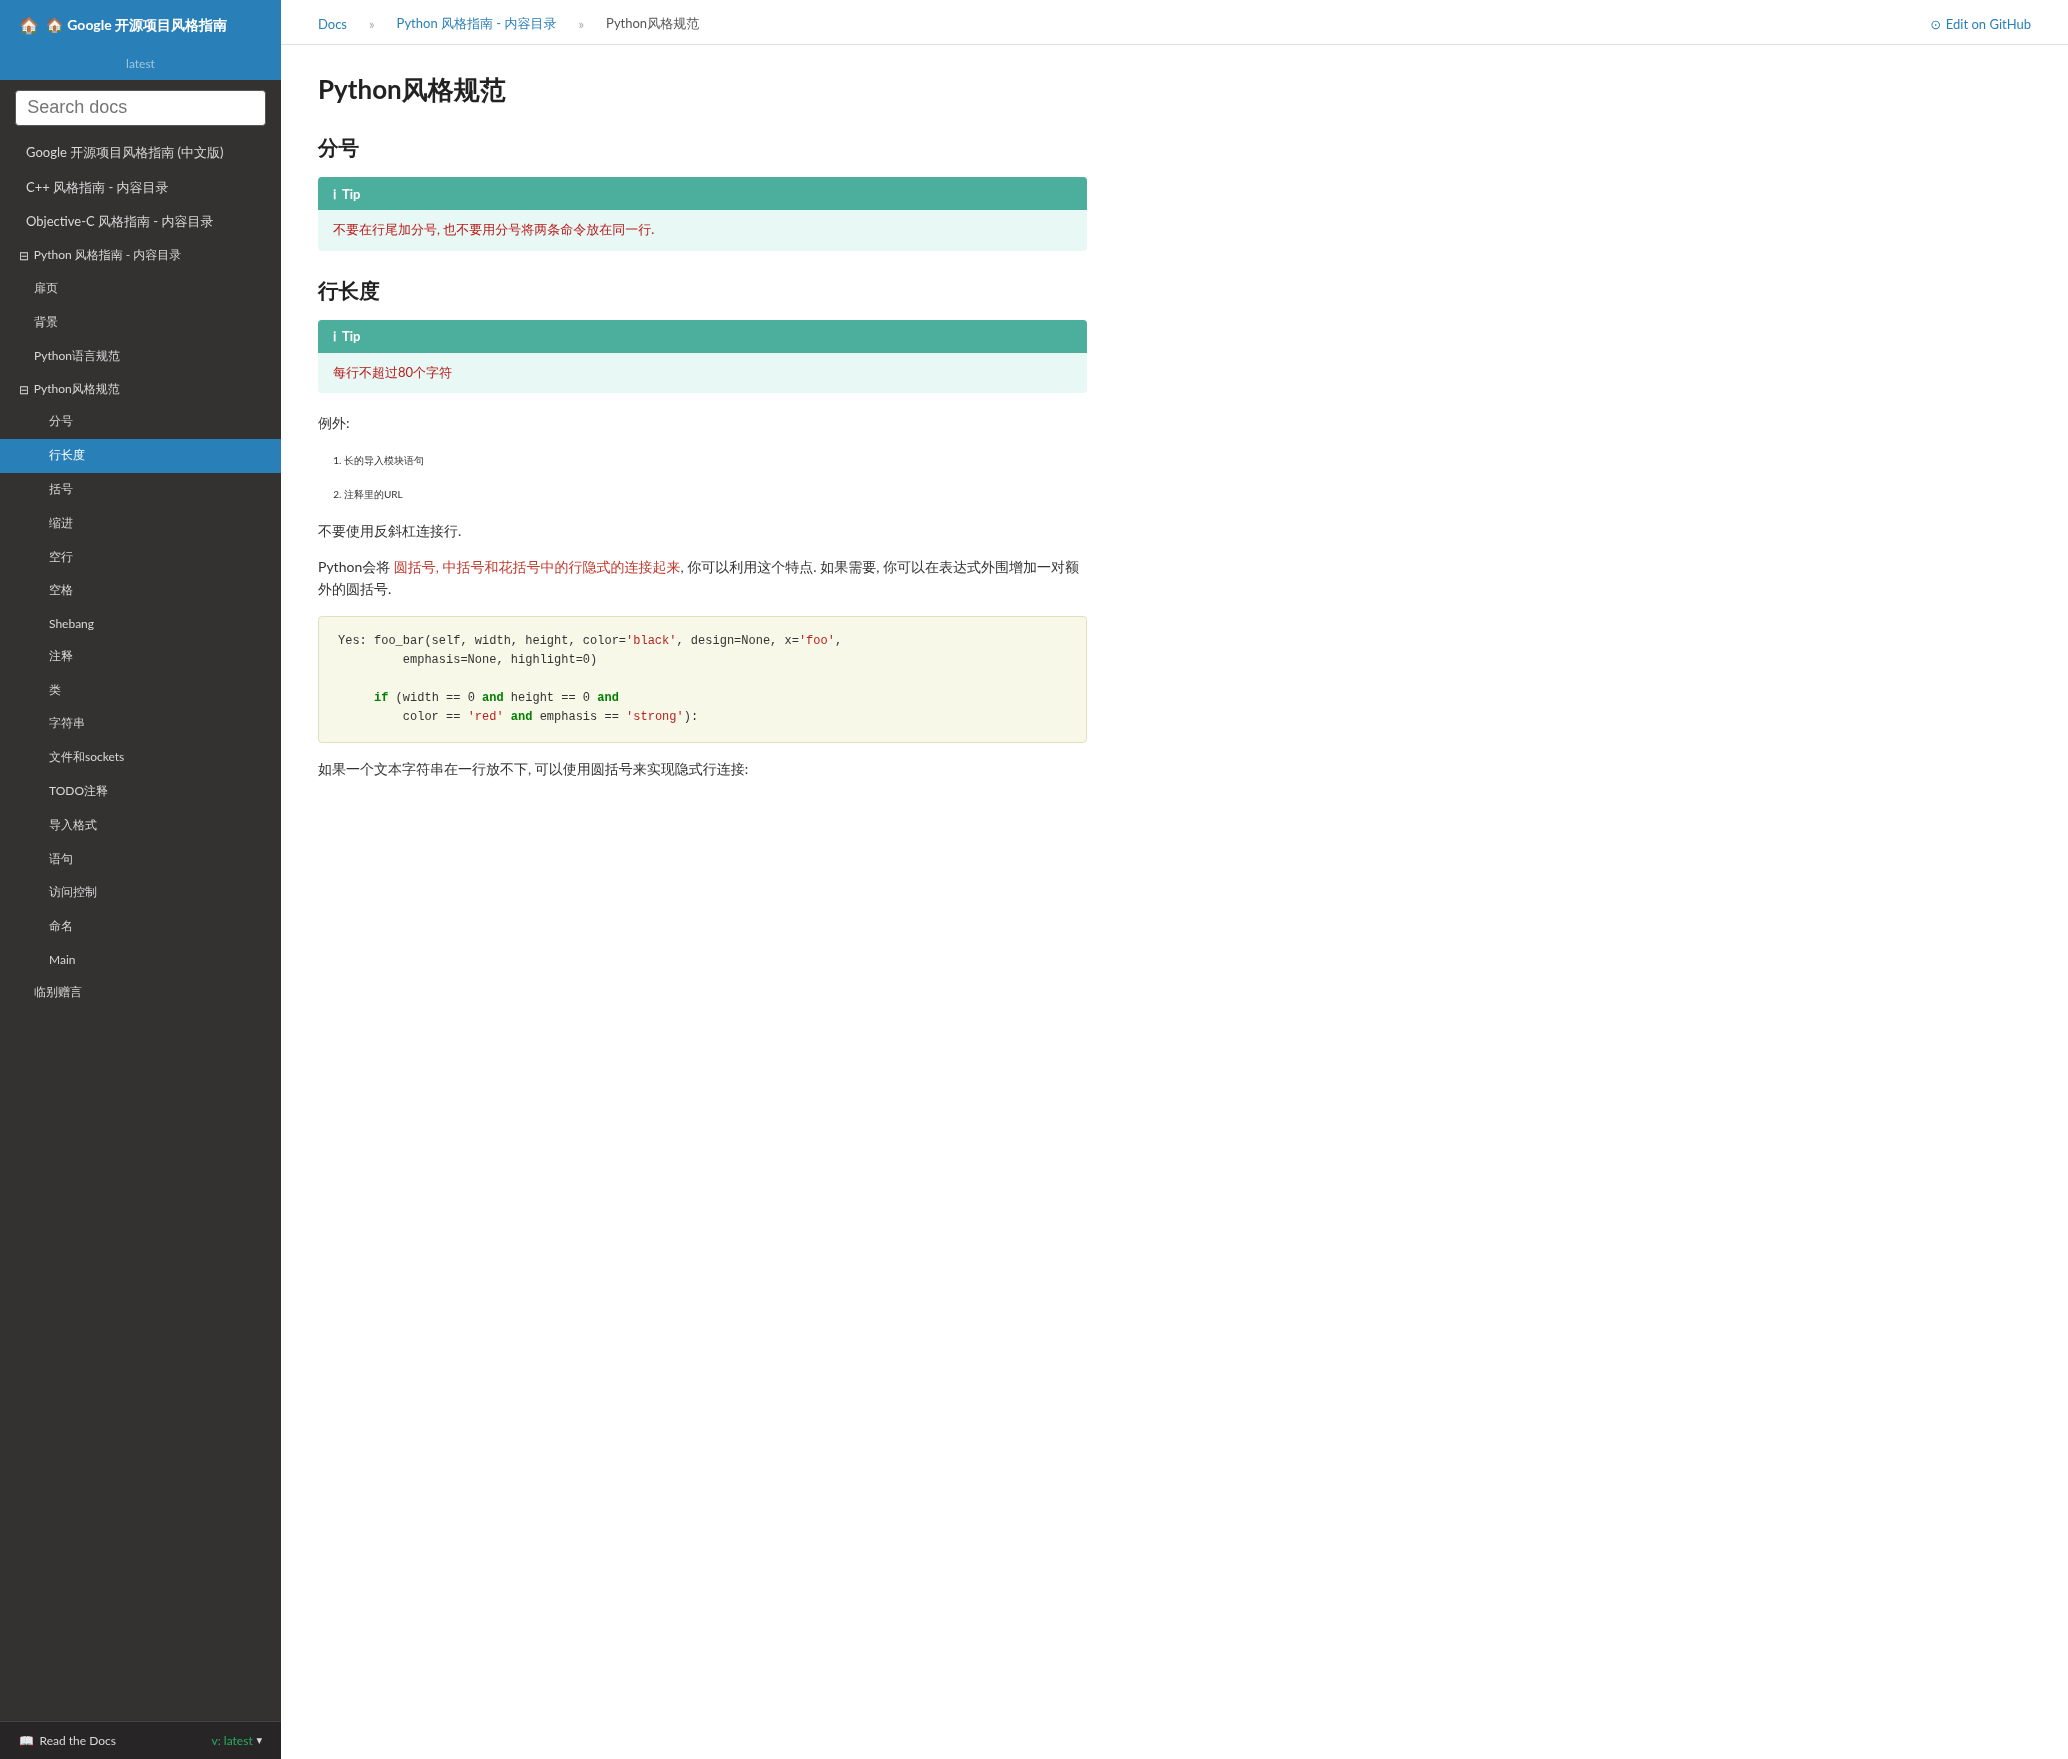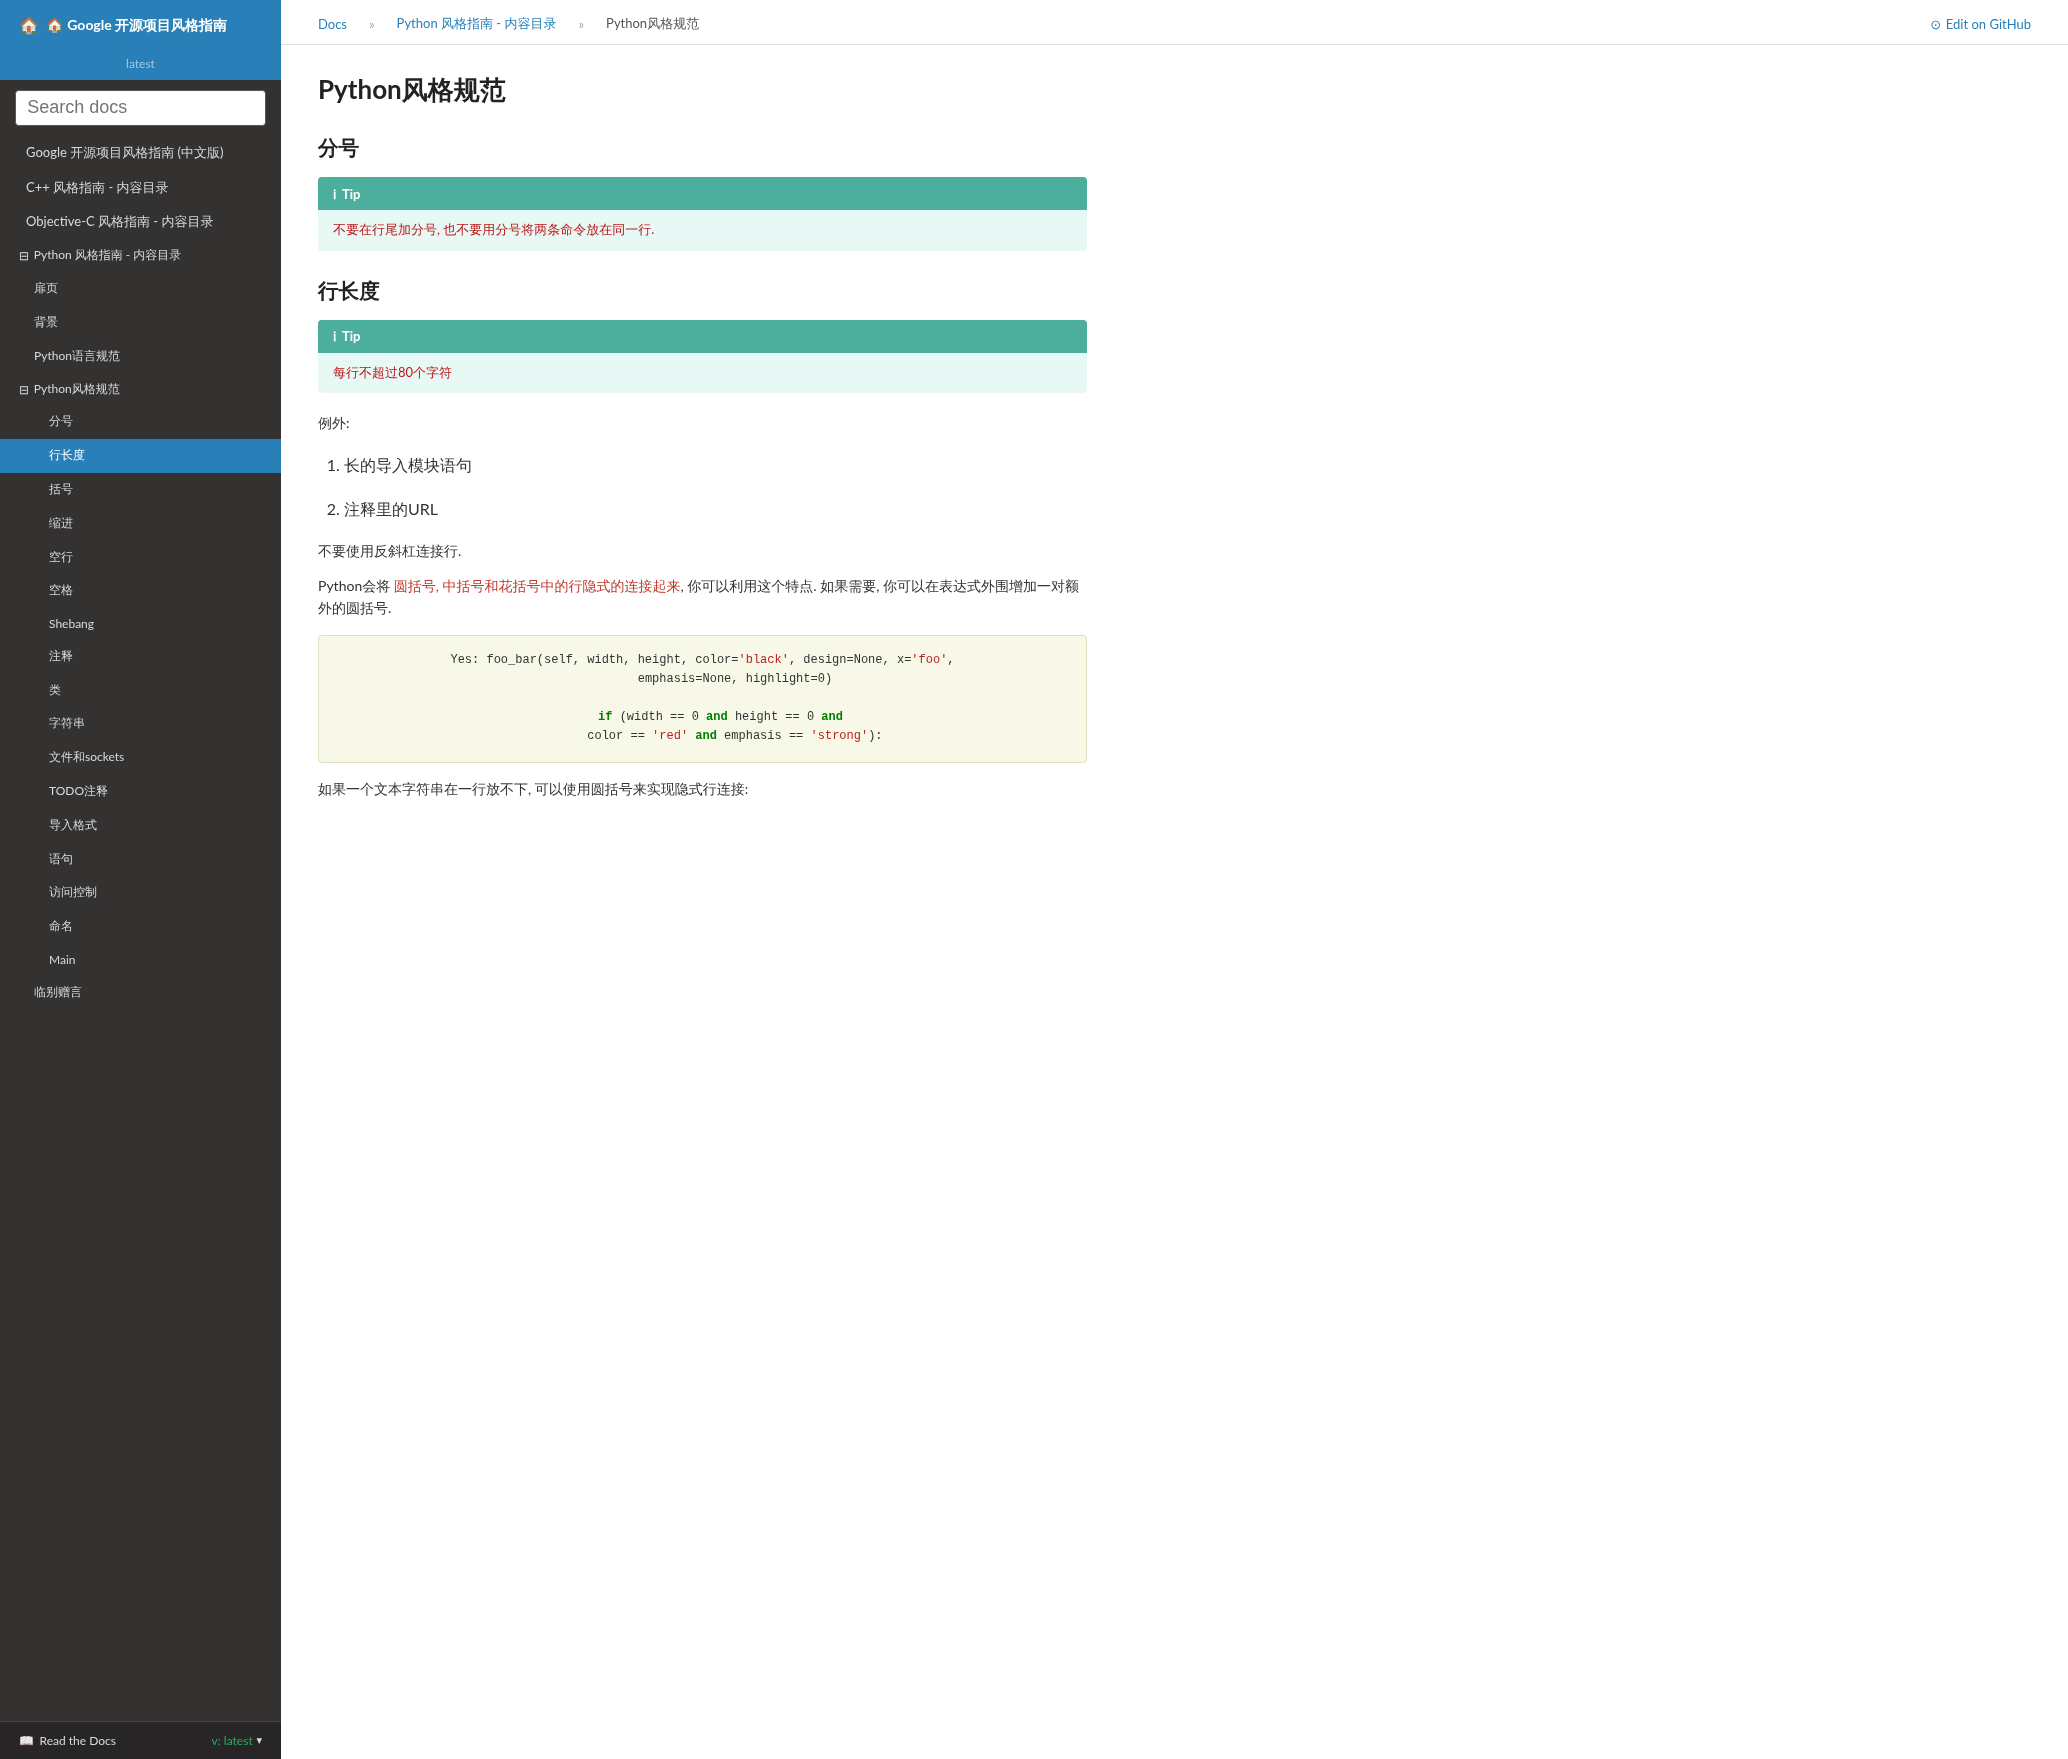"长的导入模块语句" ol.content-list li { font-size: 16px -> 10px }
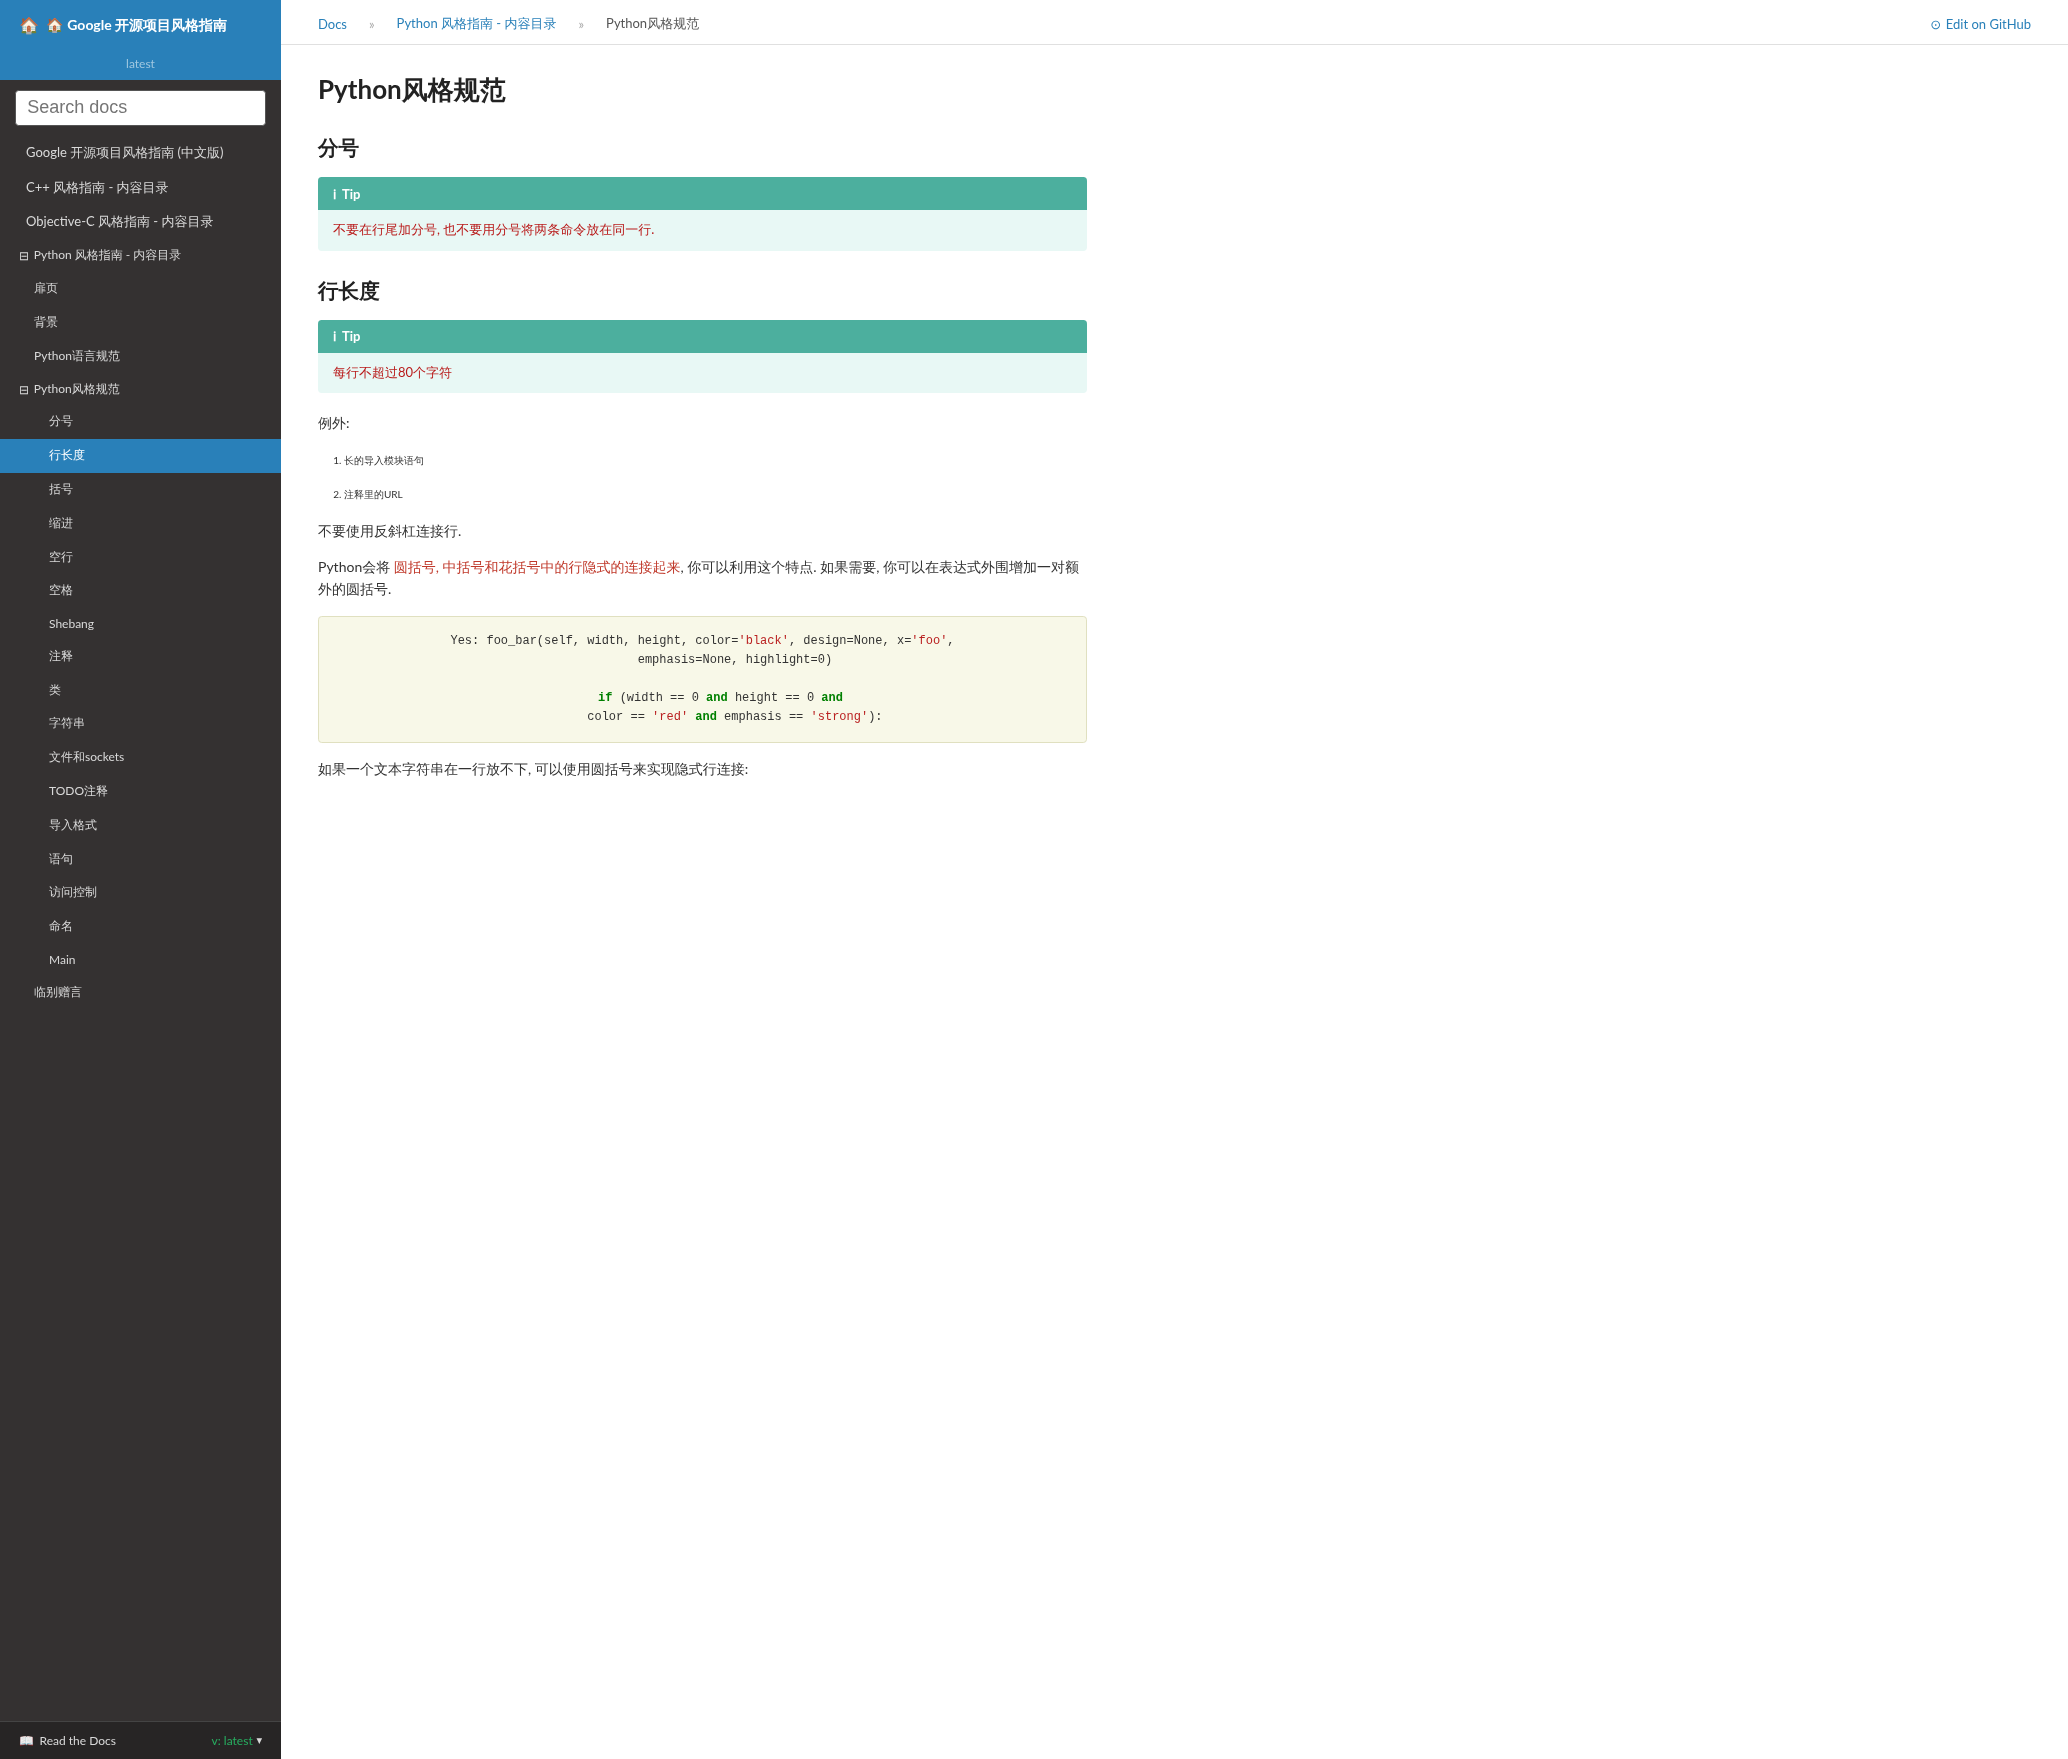"Yes: foo_bar(self, width, height," .code-block { text-align: center -> none }
